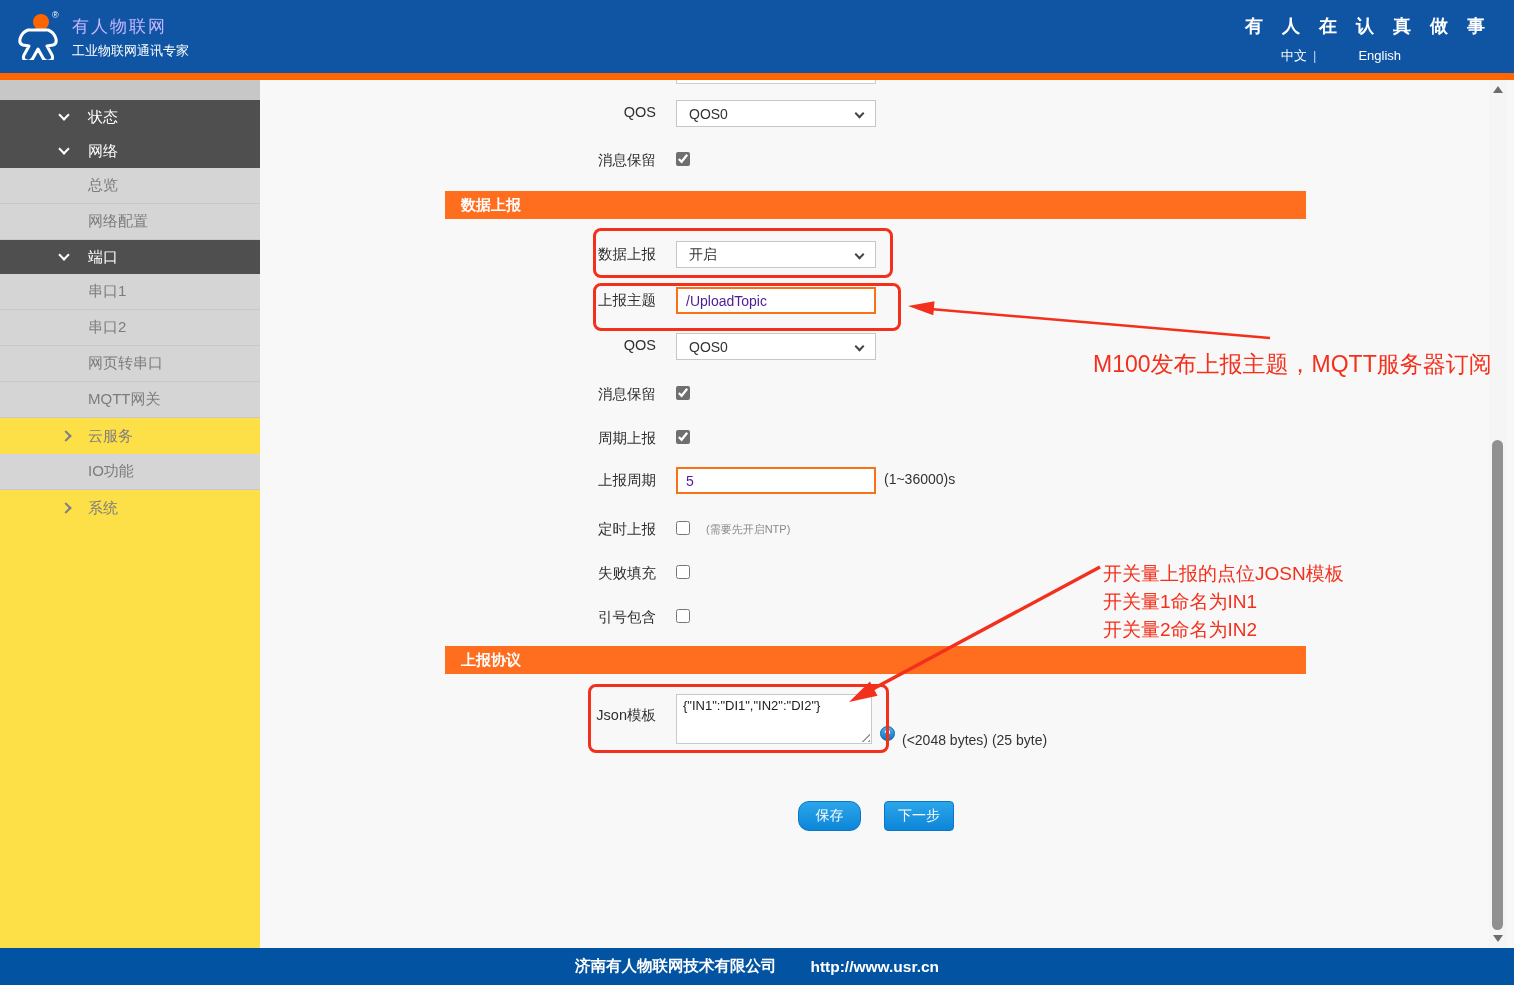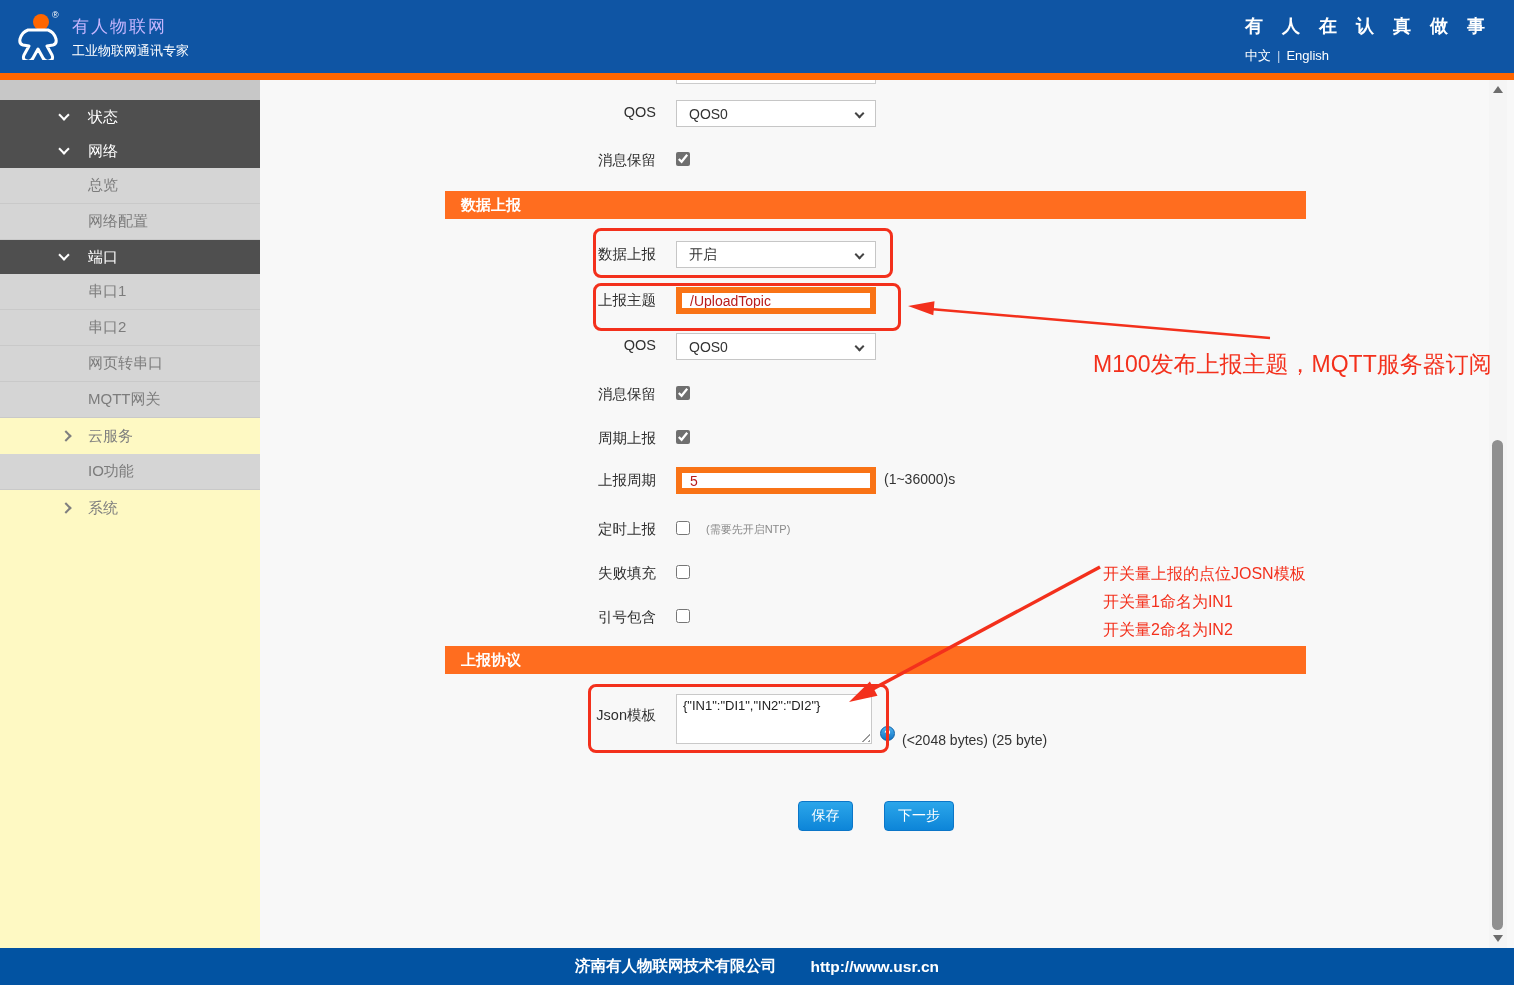"中文" .lang span { margin-left: none -> 36px }
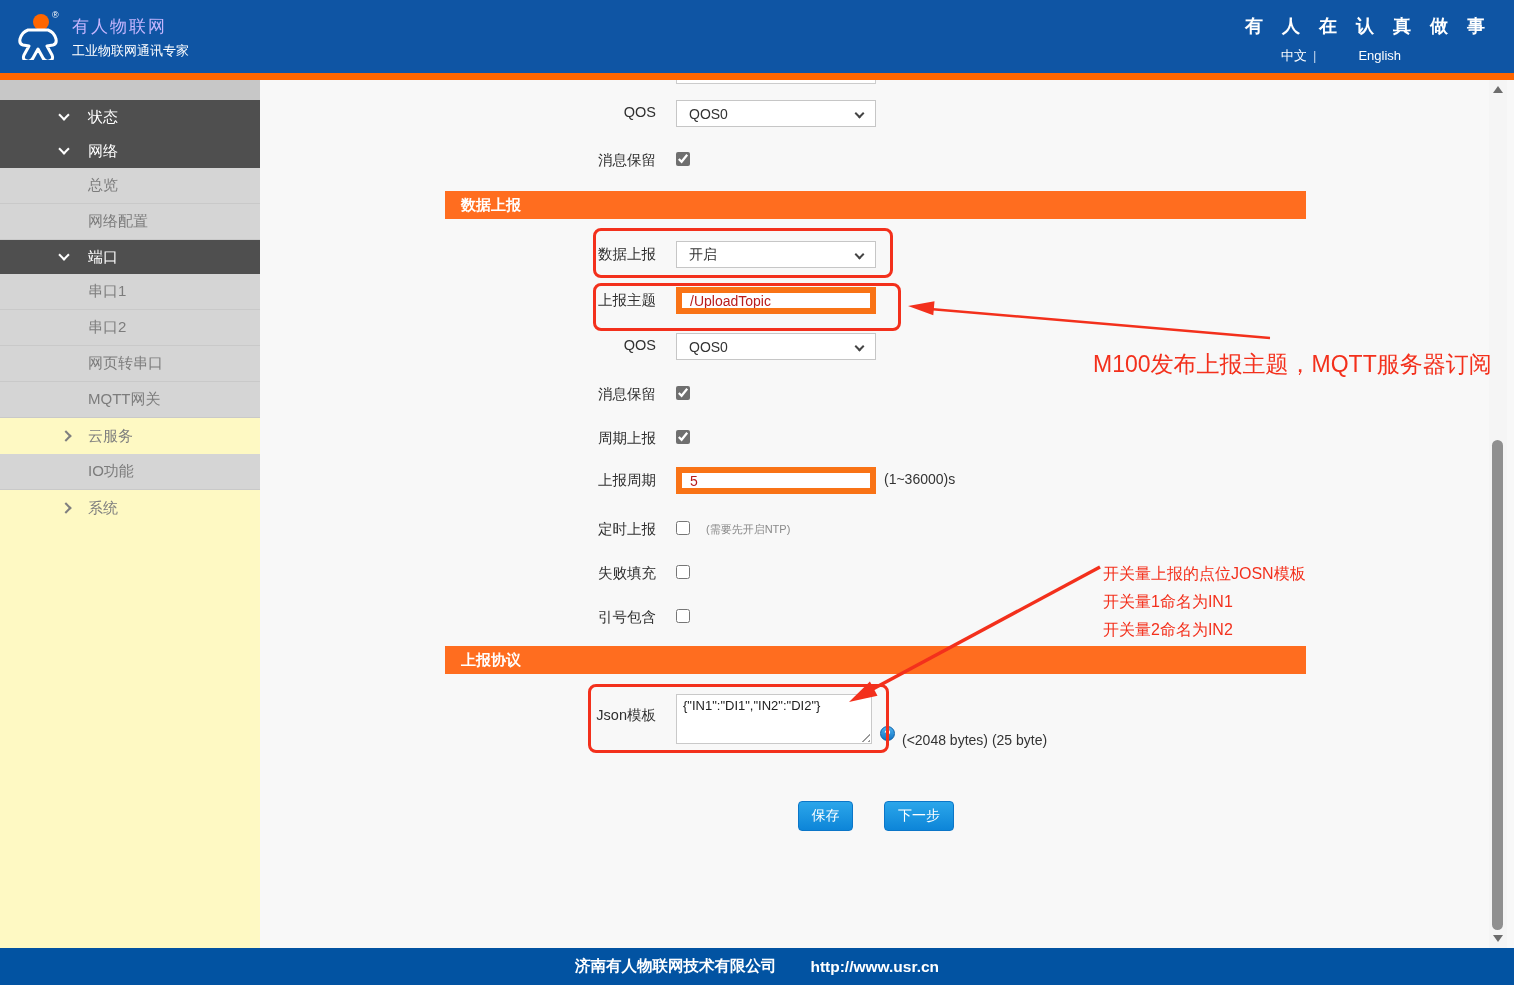"状态" .sidebar { background: #fef9c3 -> #fde047 }
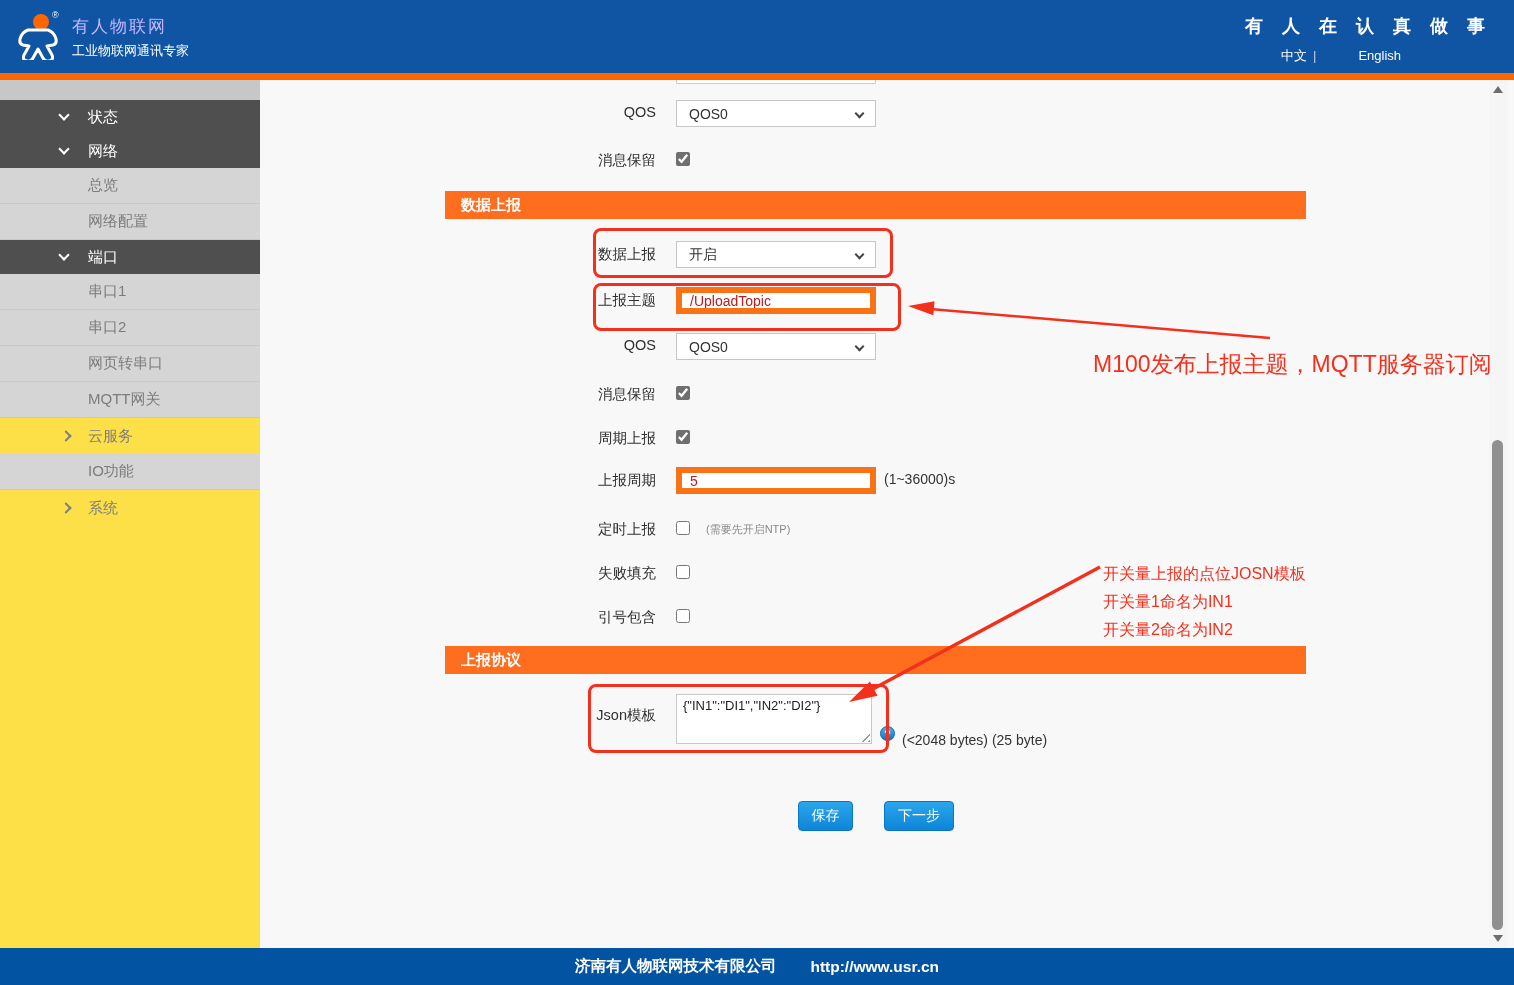"/UploadTopic" .tinput { border: 6px solid #f97316 -> 2px solid #f97316; color: #b91c1c -> #4c1d95 }
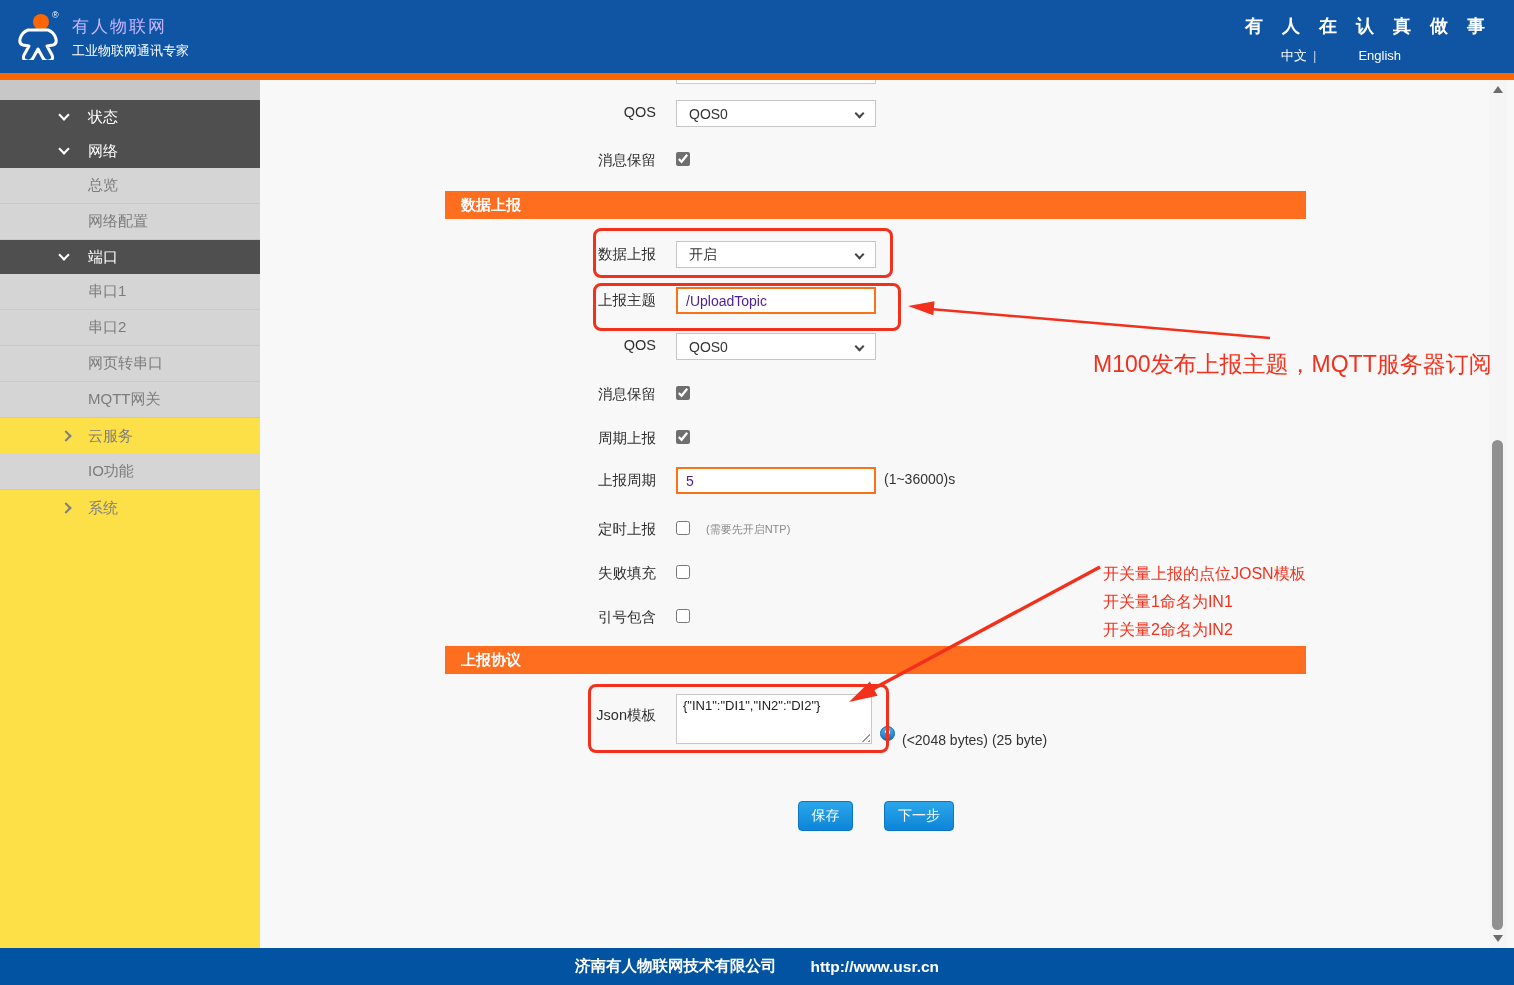"开关量上报的点位JOSN模板" .noteblock { font-size: 16px -> 19px }
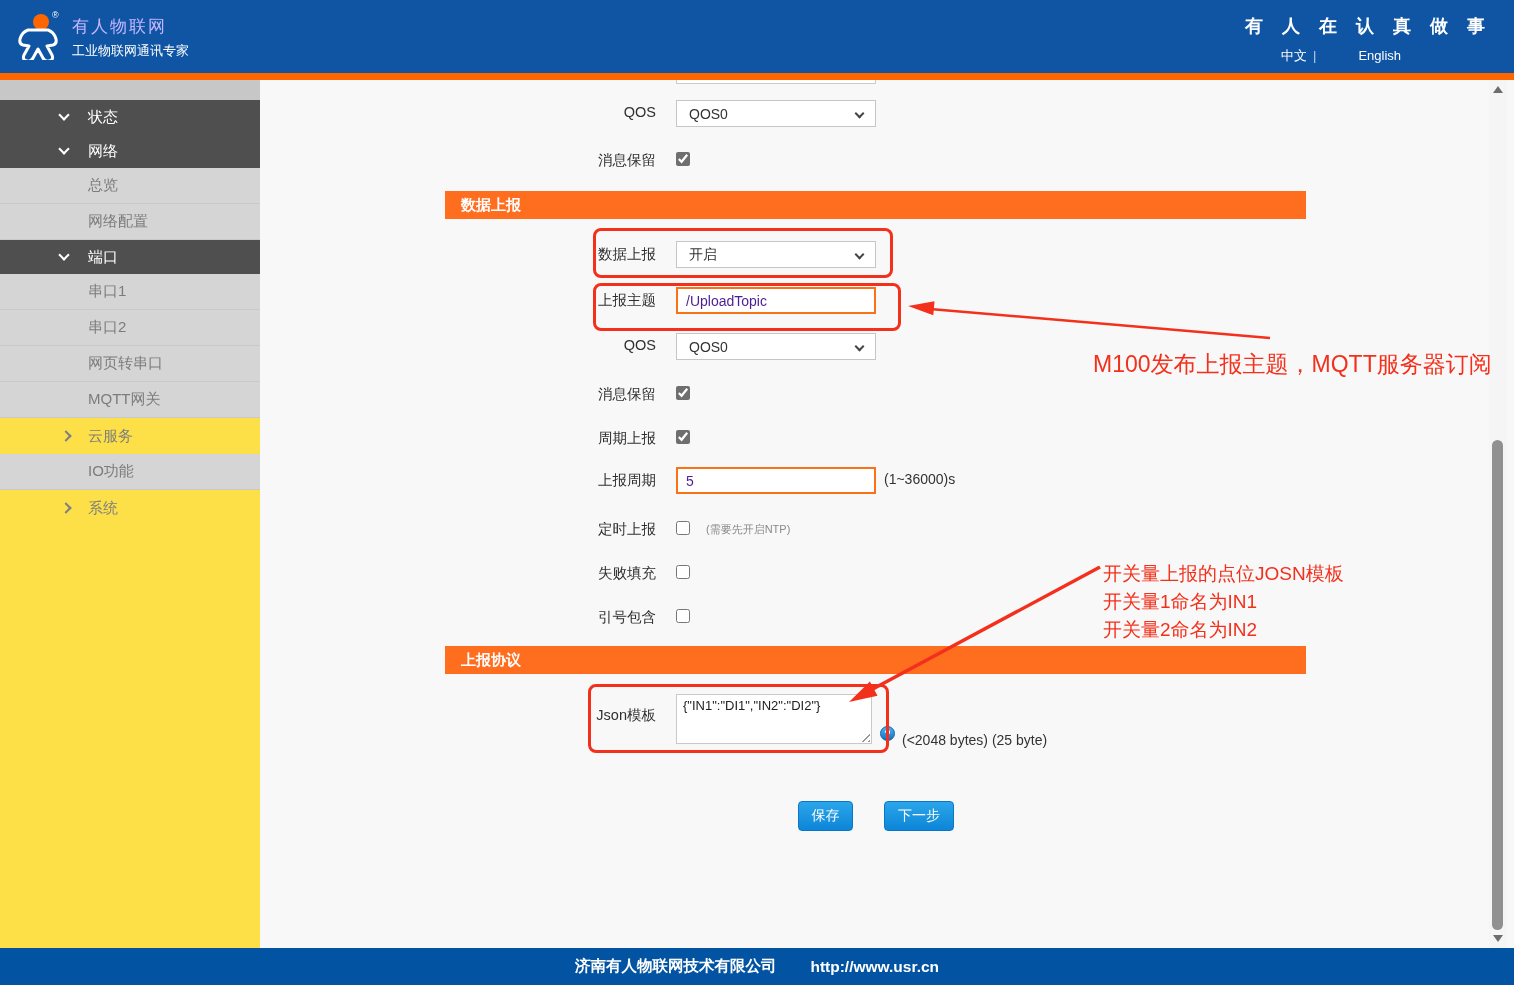"保存" .btn.save { border-radius: none -> 11px; width: 55px -> 63px }
